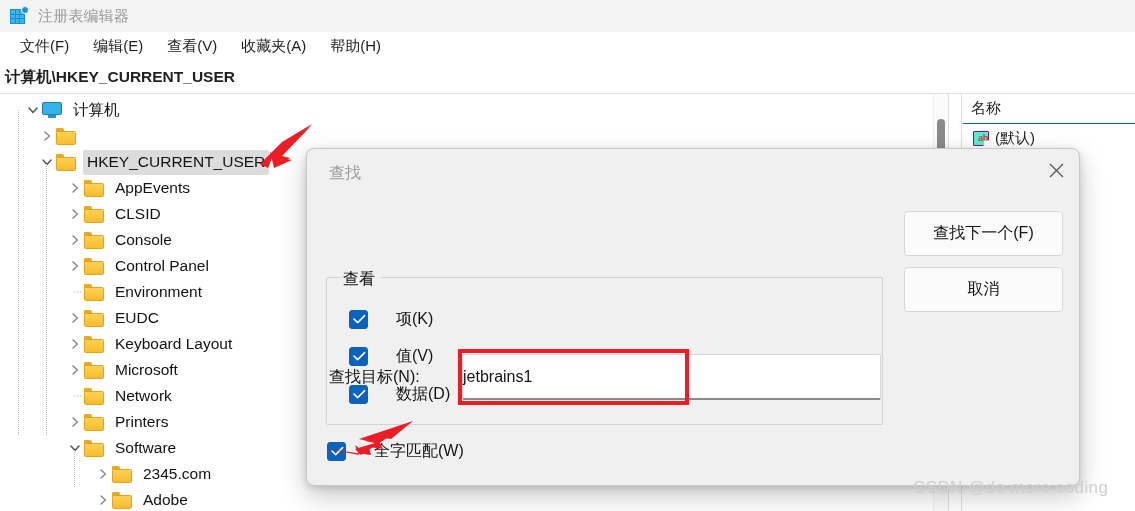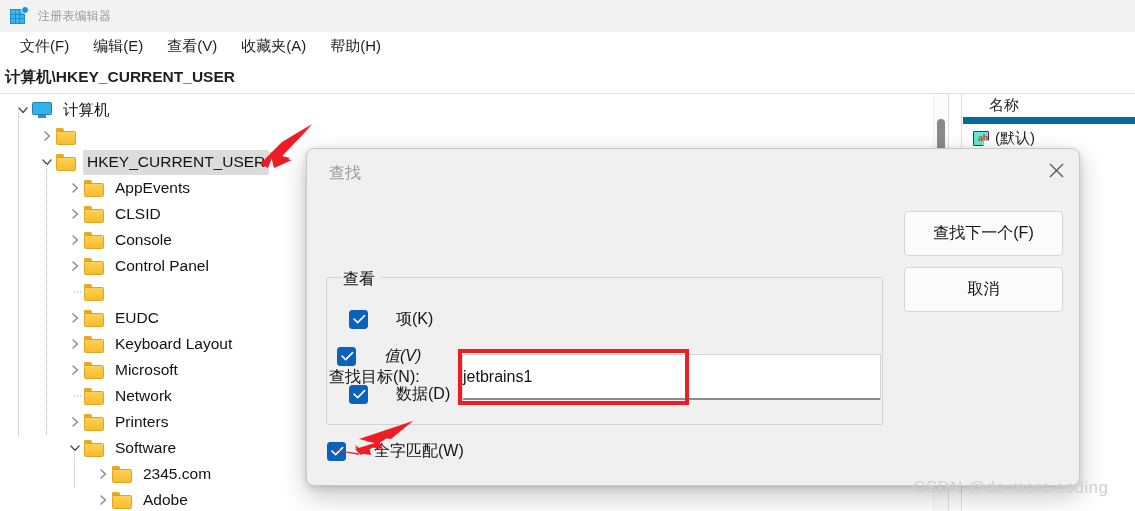"注册表编辑器" .title-text { font-size: 12px -> 15px }
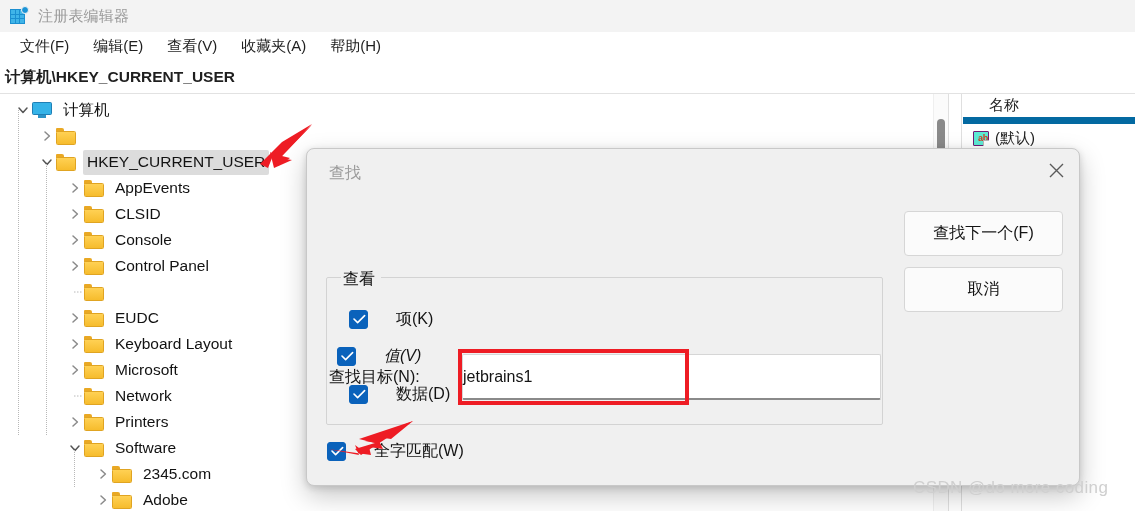"计算机" div.node { padding-left: 14px -> 24px }
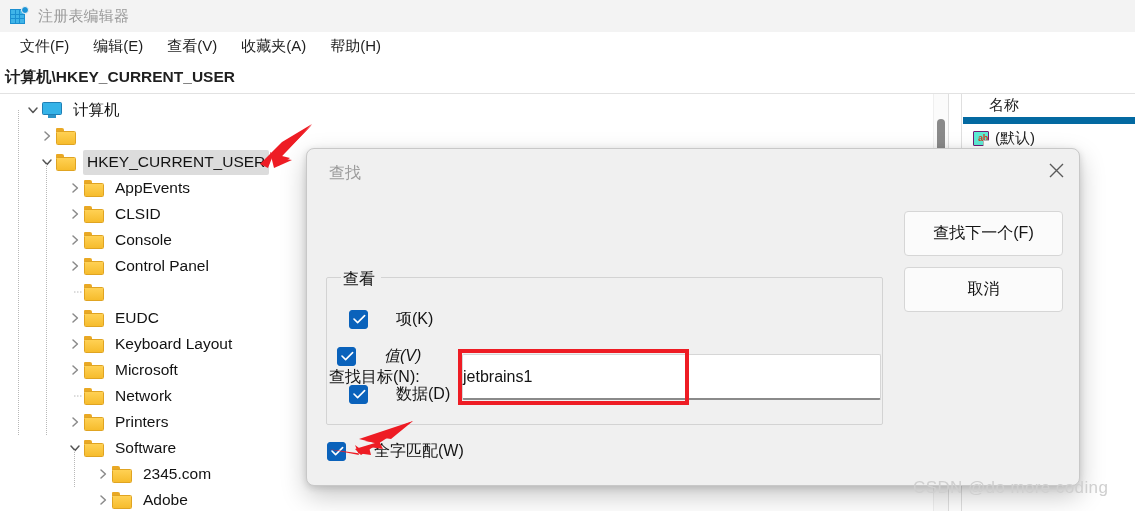"名称" .list-header { border-bottom: 7px solid #0369a1 -> 1px solid #0369a1; padding-left: 26px -> 8px }
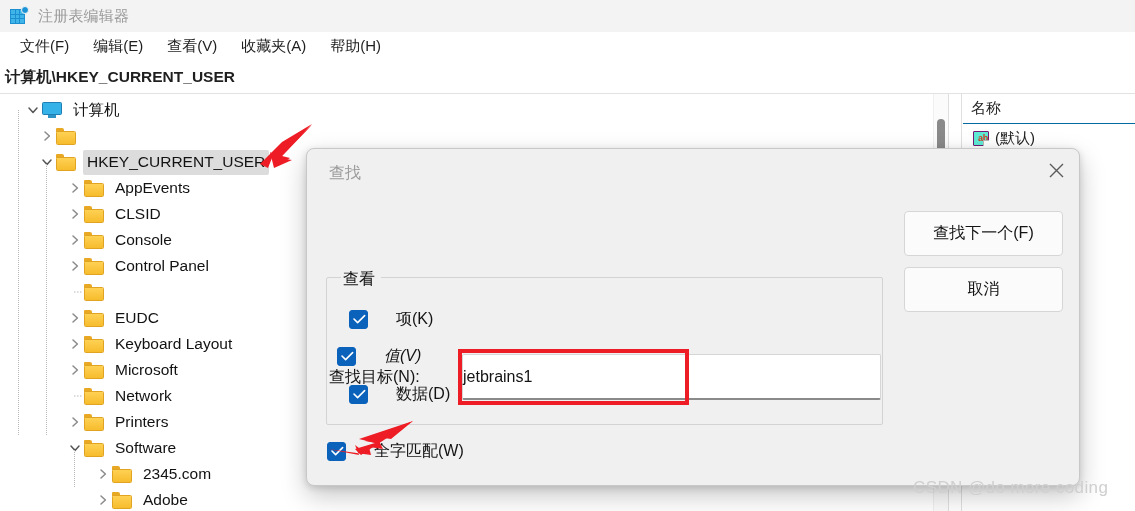"Environment" span.label-wrap { html: none -> <span><span>Environment</span></span> }
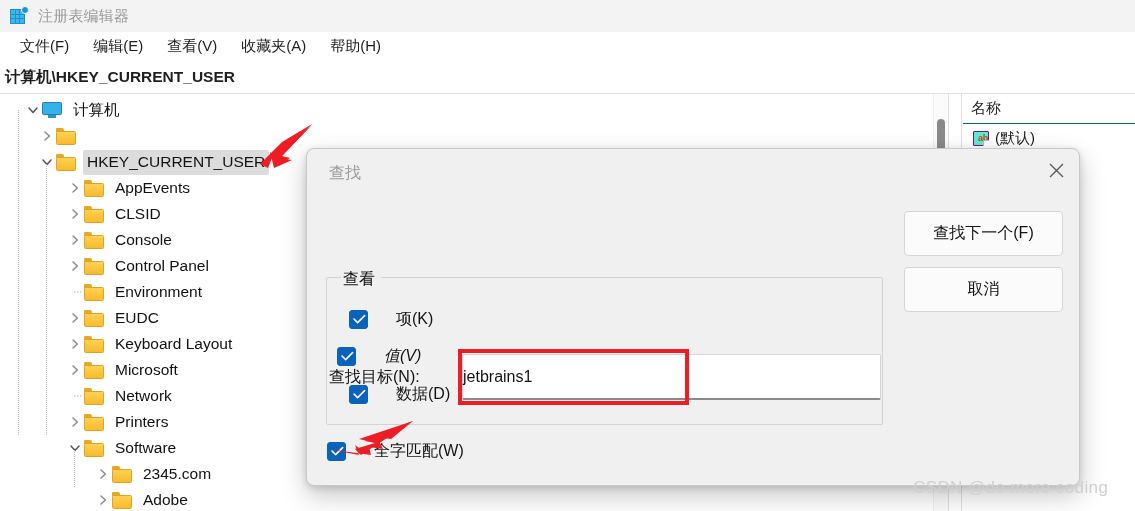"值(V)" div.checkrow { font-style: italic -> none; left: 30px -> 42px }
